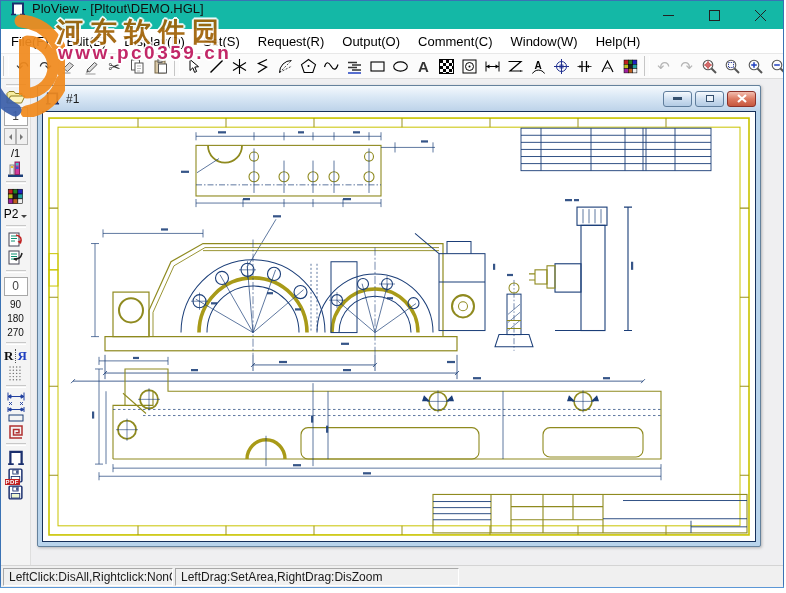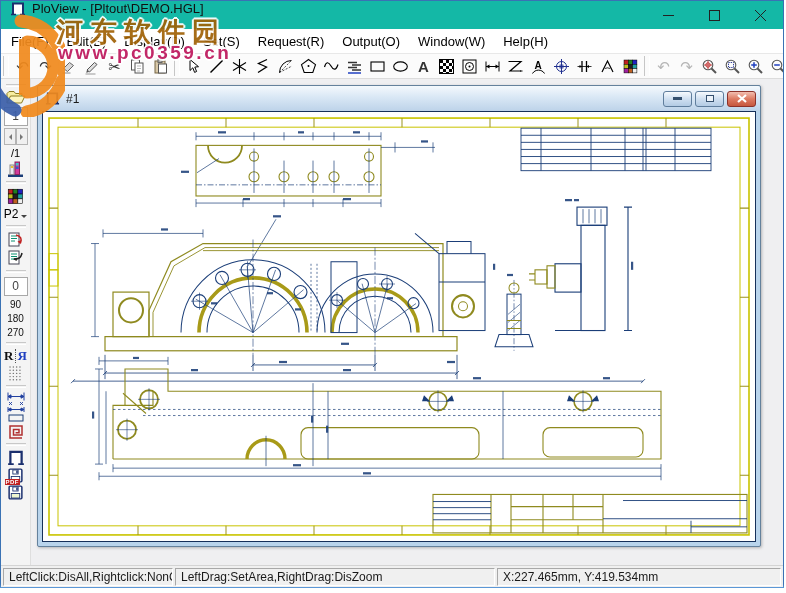"Comment(C)" span.menu-item { html: none -> <span>Comment(C)</span> }
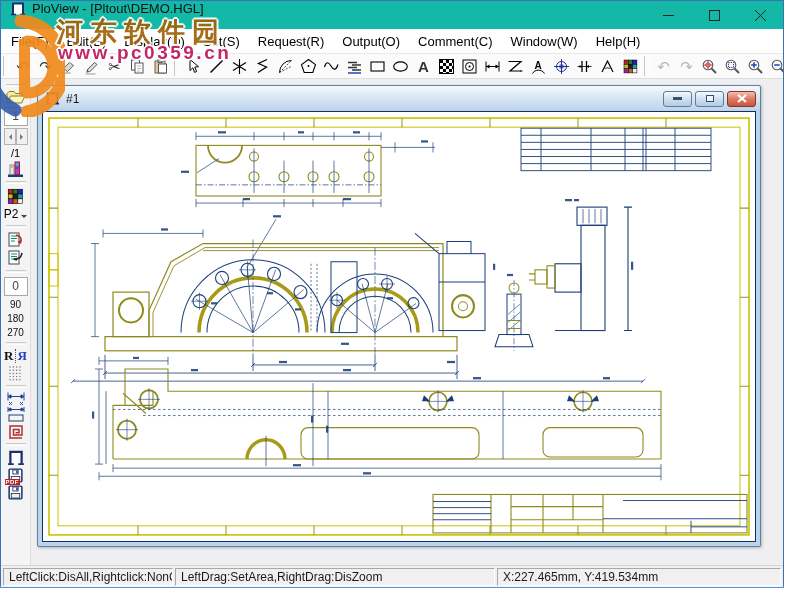"LeftDrag:SetArea,RightDrag:DisZoom" .p2w { width: 320px -> 284px }
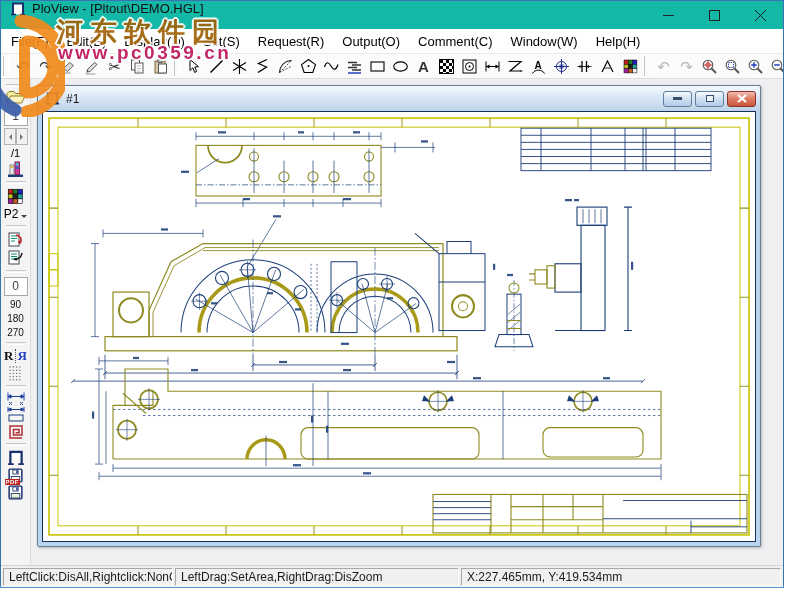"X:227.465mm, Y:419.534mm" div.panel { html: <div>X:227.465mm, Y:419.534mm</div> -> none }
